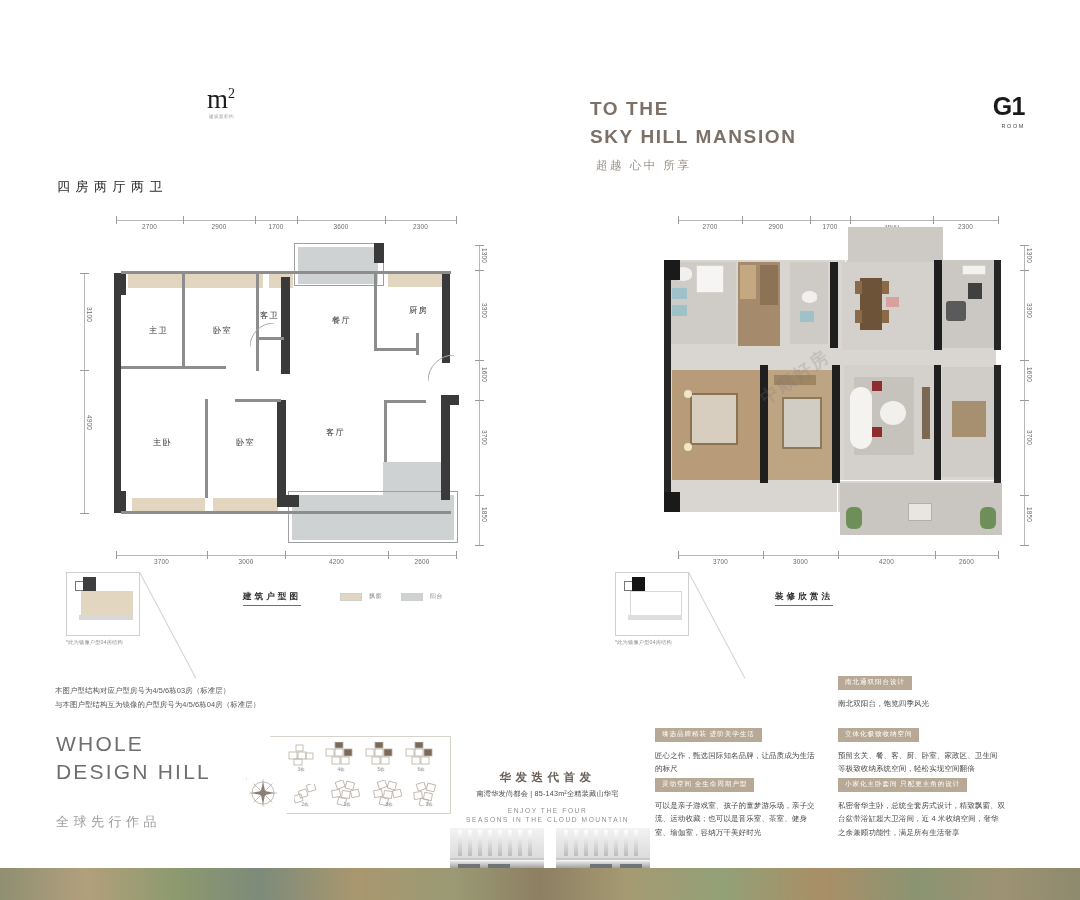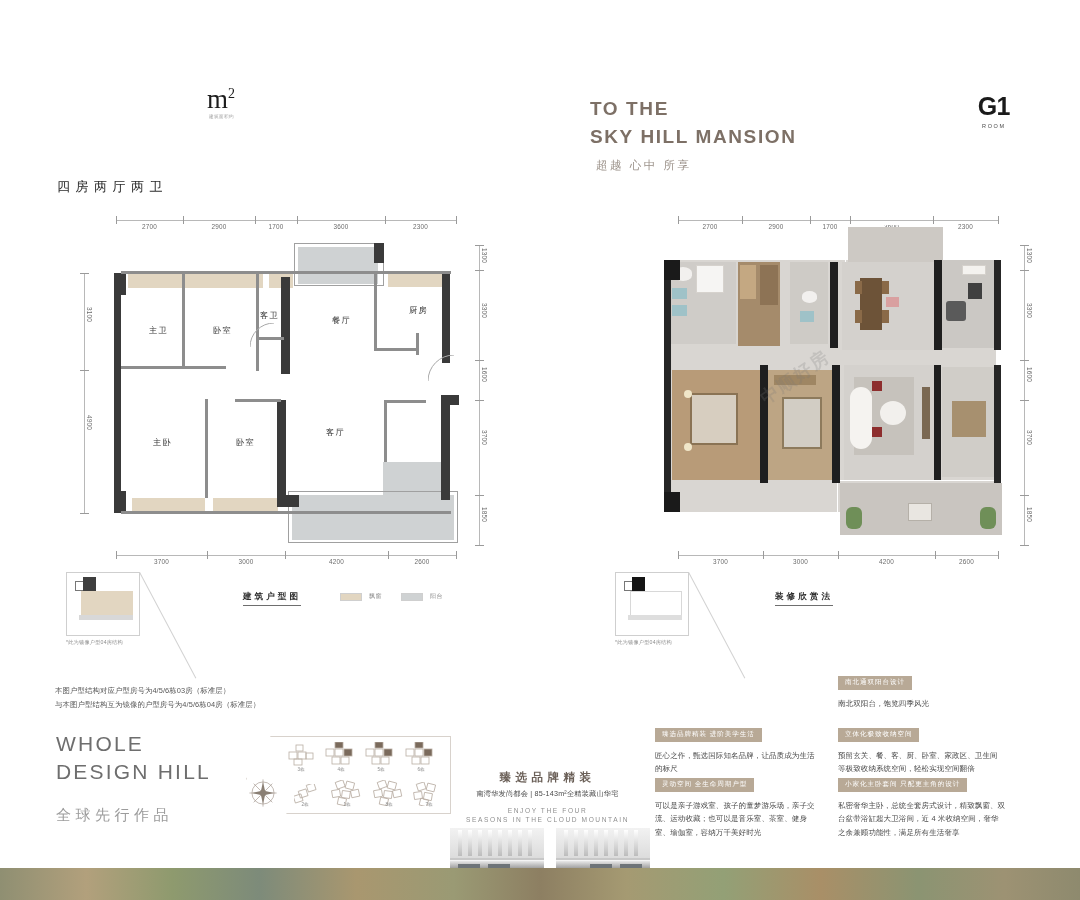"G1" .hdr-g1 { right: 70px -> 55px; text-align: center -> right }
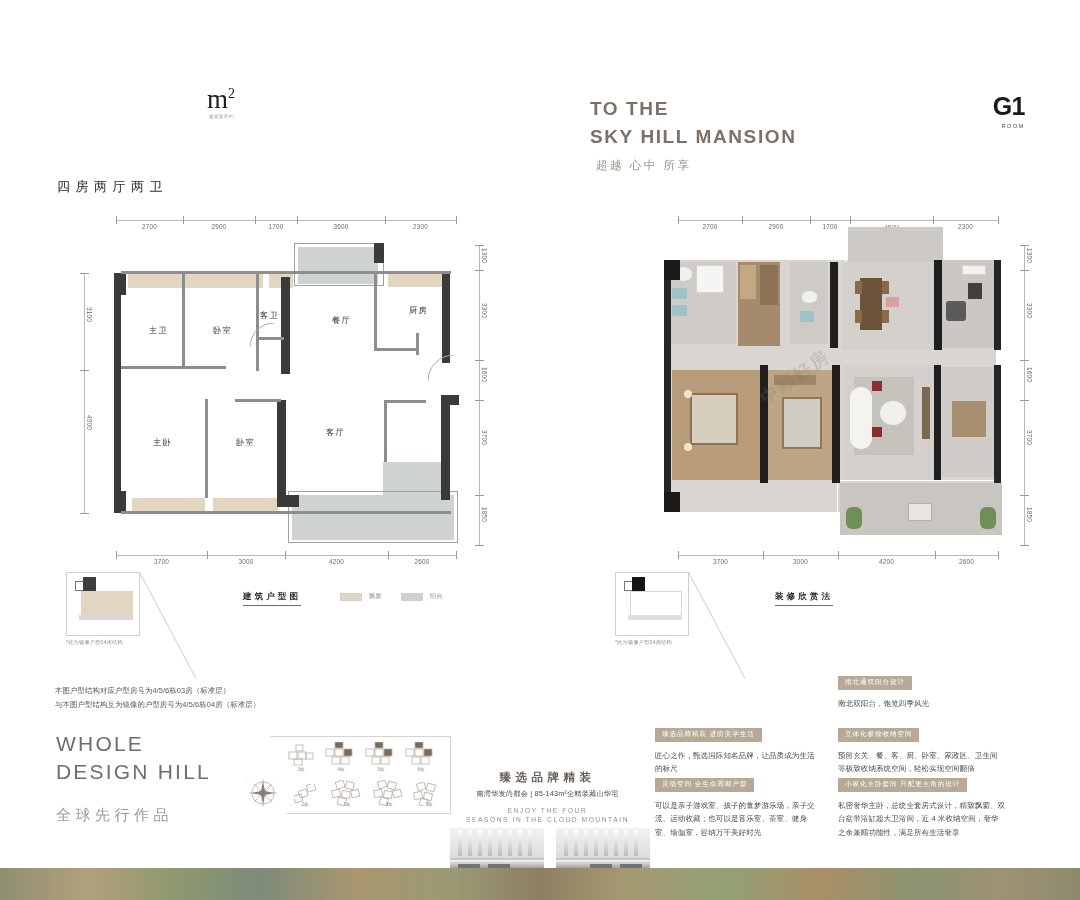"臻选品牌精装" div.cn1 { text: 臻选品牌精装 -> 华发迭代首发 }
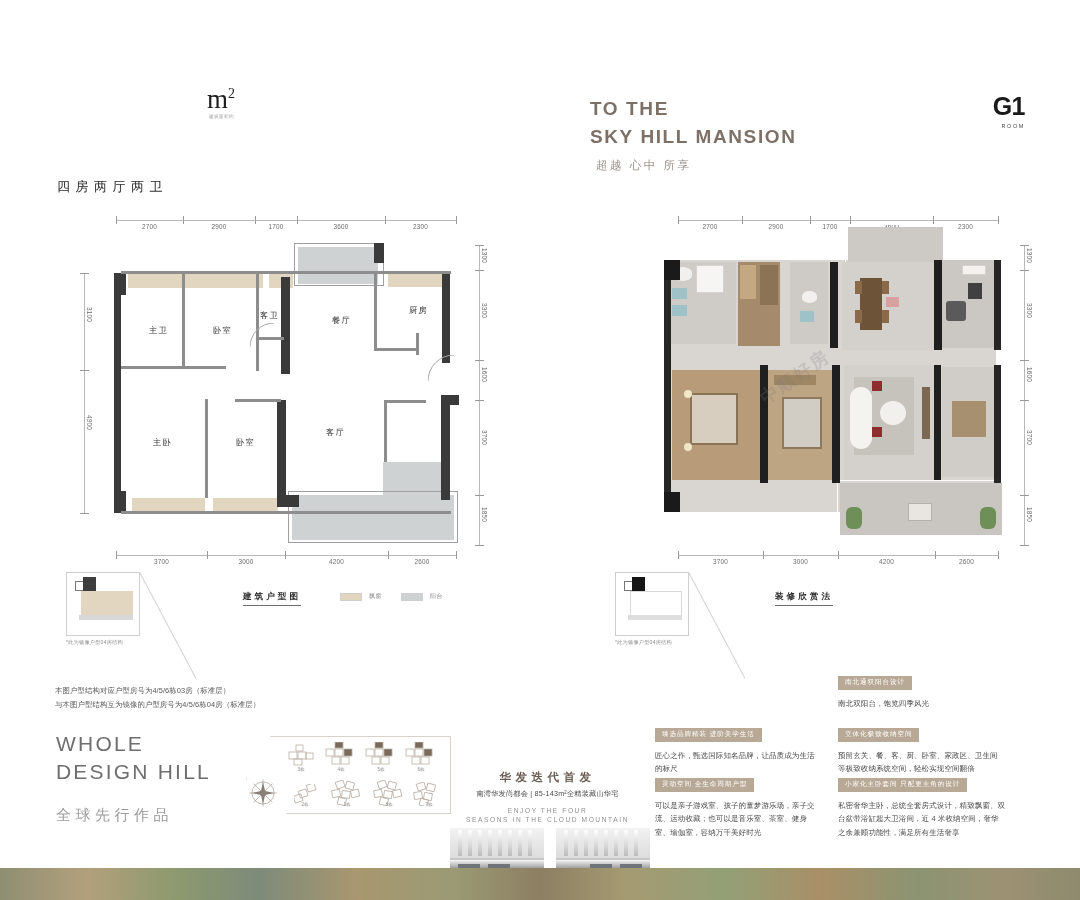"全球先行作品" .wdl .cn { font-size: 15px -> 13px; margin-top: 20px -> 27px }
